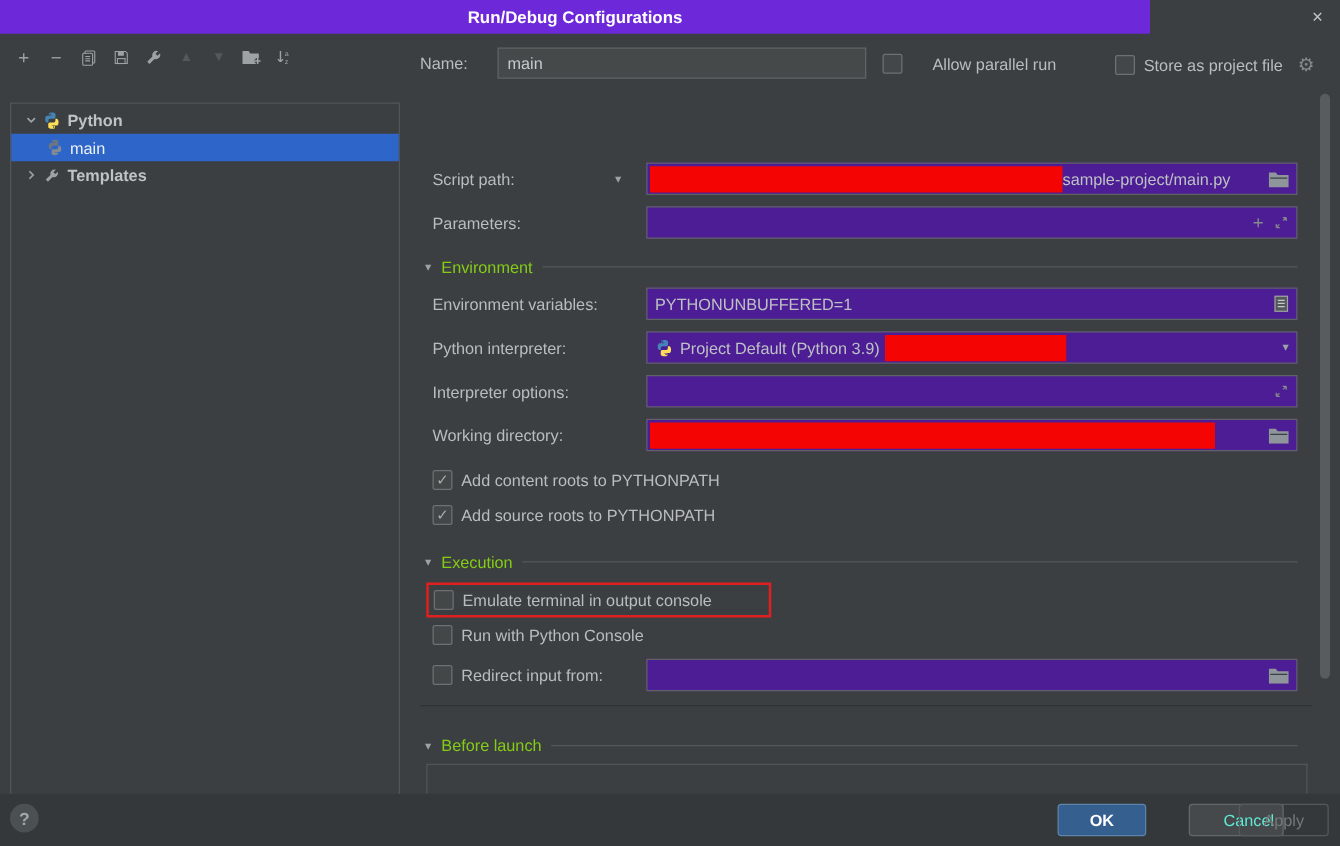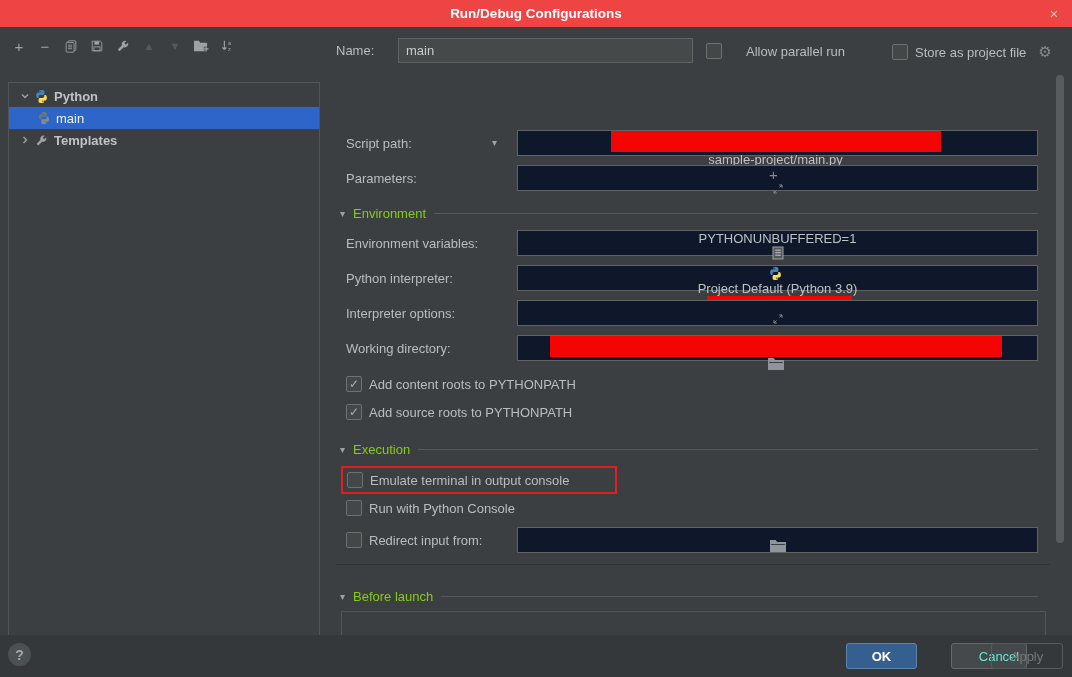"Run/Debug Configurations" .titlebar { background: #ef4444 -> #6d28d9; width: 1072px -> 920px }
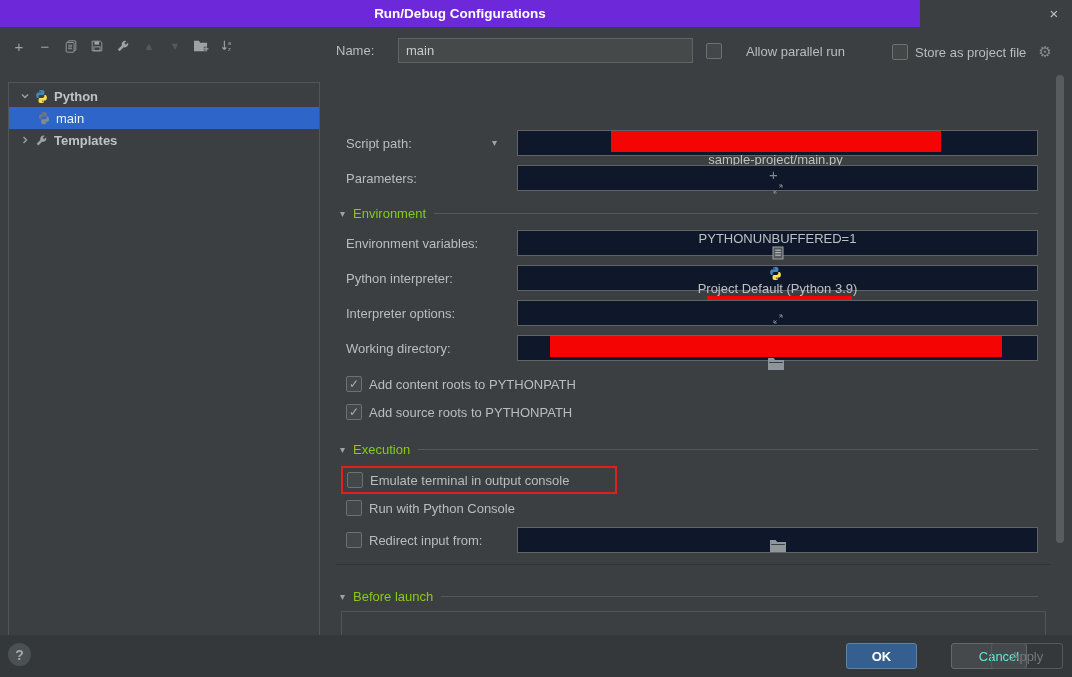"sample-project/main.py" .field { background: #0f172a -> #4c1d95; flex-direction: column -> none }
